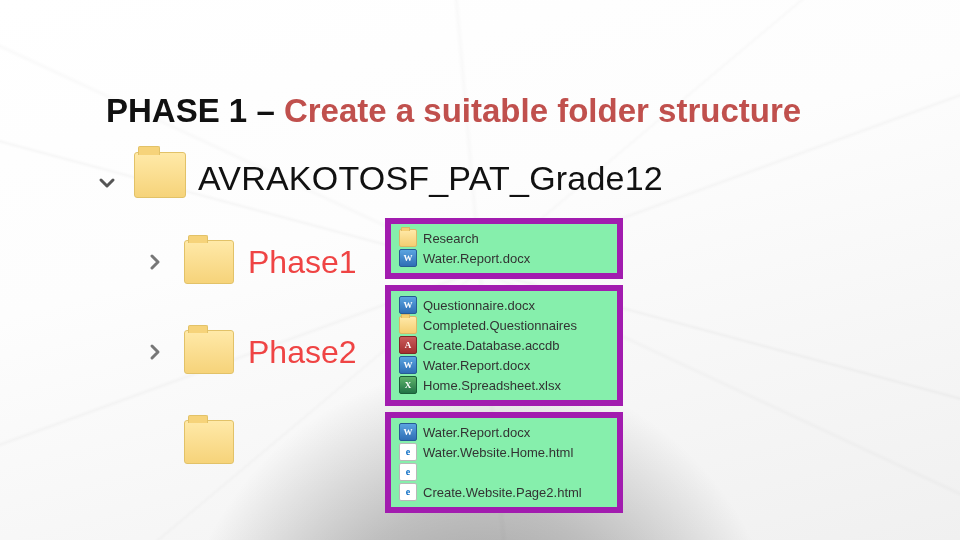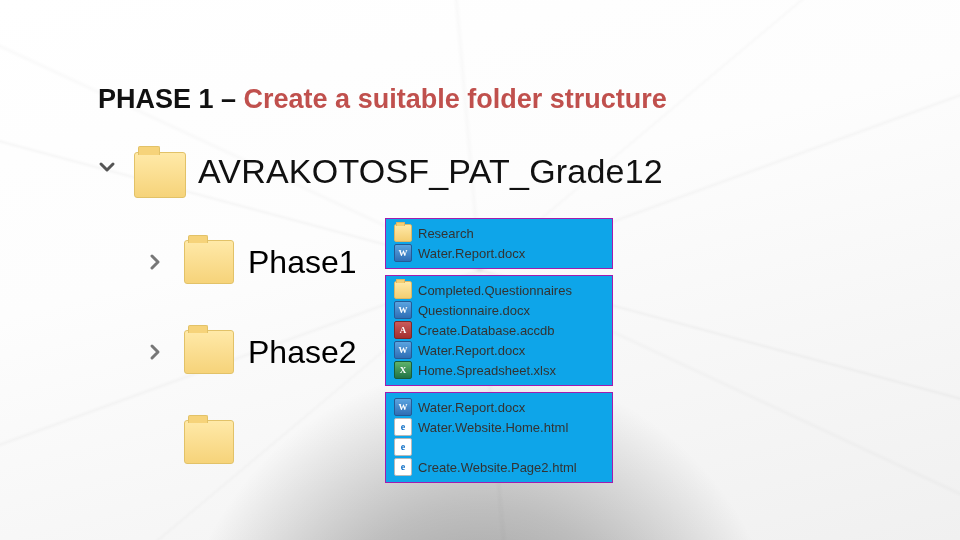"PHASE 1 – Create a" h1 { font-size: 27px -> 33px; margin: 8px -> 16px }
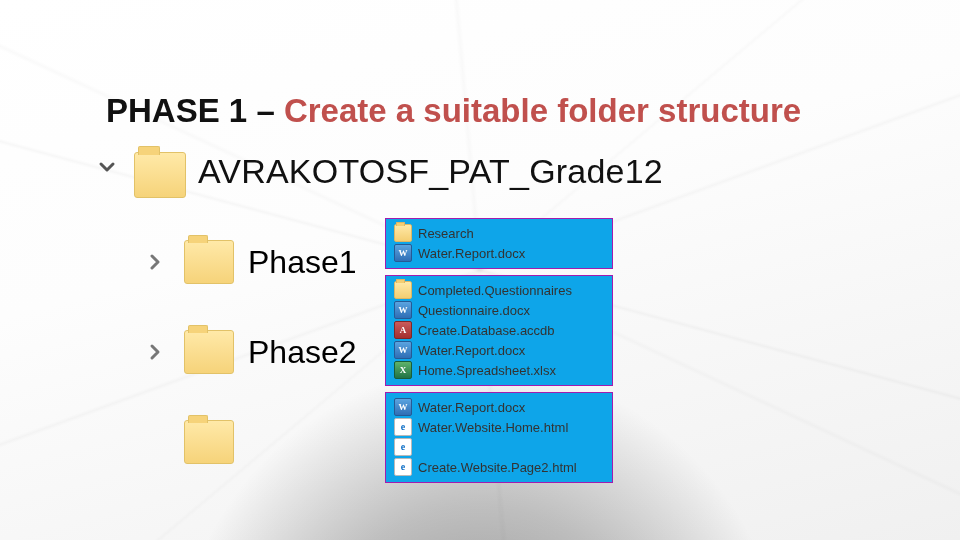"AVRAKOTOSF_PAT_Grade12" .root { align-items: flex-start -> flex-end }
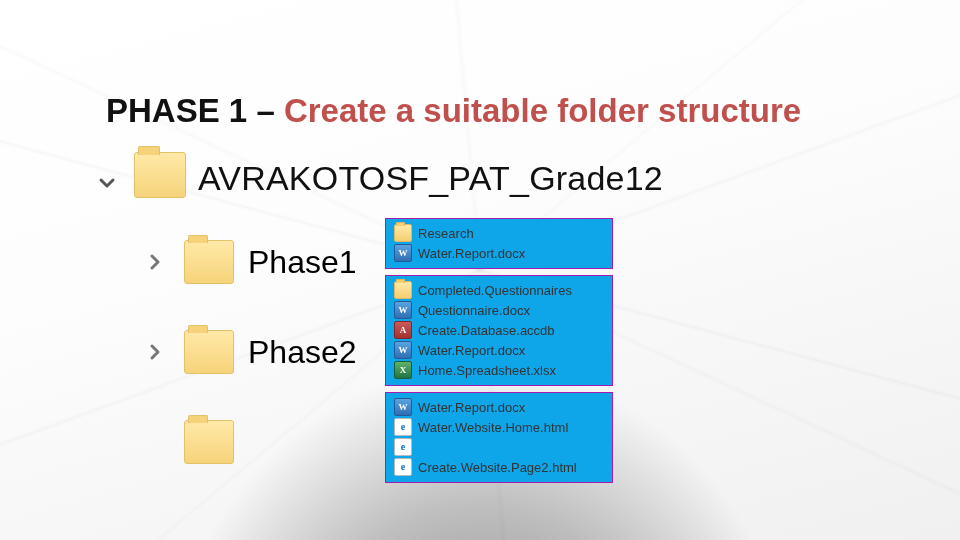"Research" .panel { background: #0ea5e9 -> #86efac; border: 1px solid #a21caf -> 6px solid #a21caf }
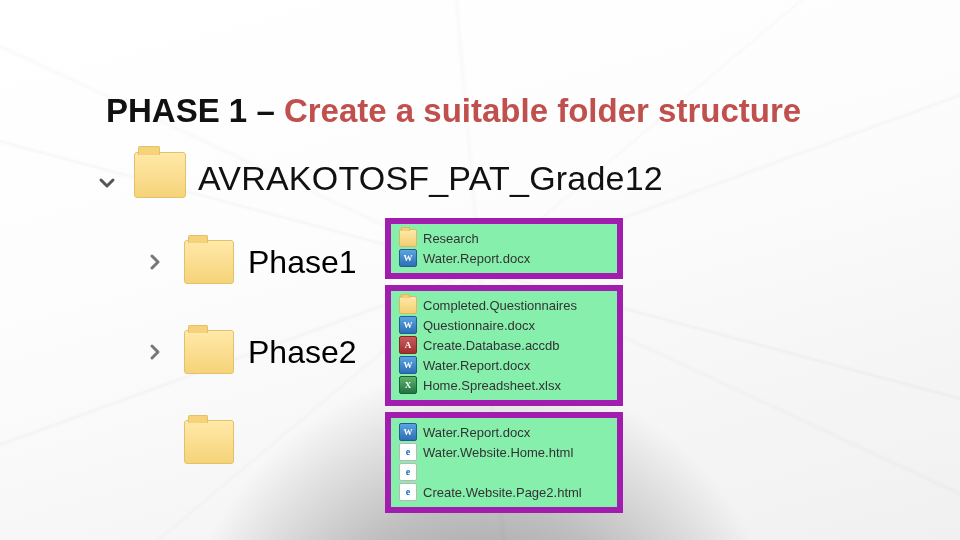"Phase1" .subname { color: #000000 -> #ef4444 }
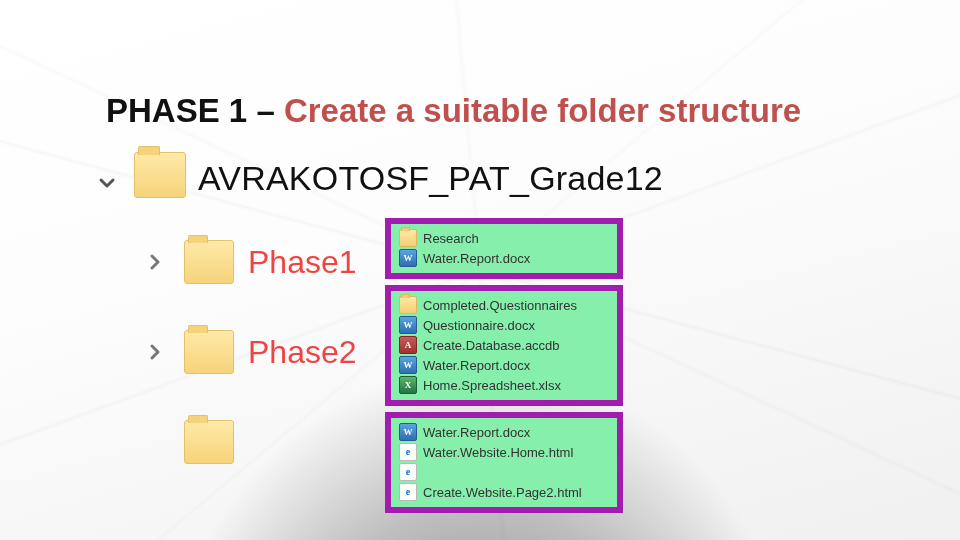"Completed.Questionnaires" div.item { order: before "Questionnaire.docx" -> after "Questionnaire.docx" }
